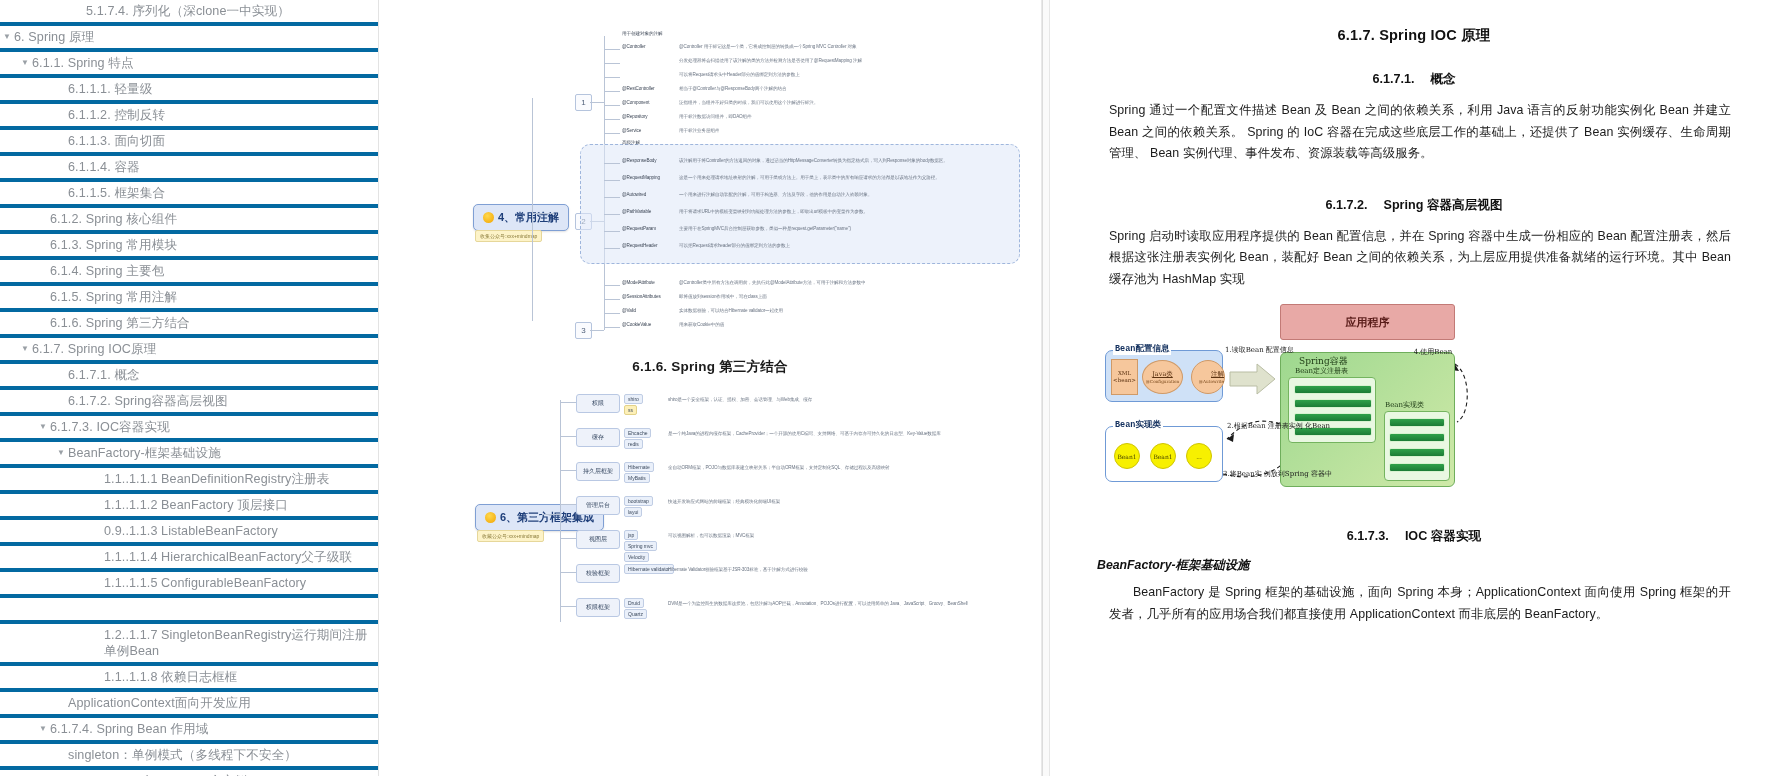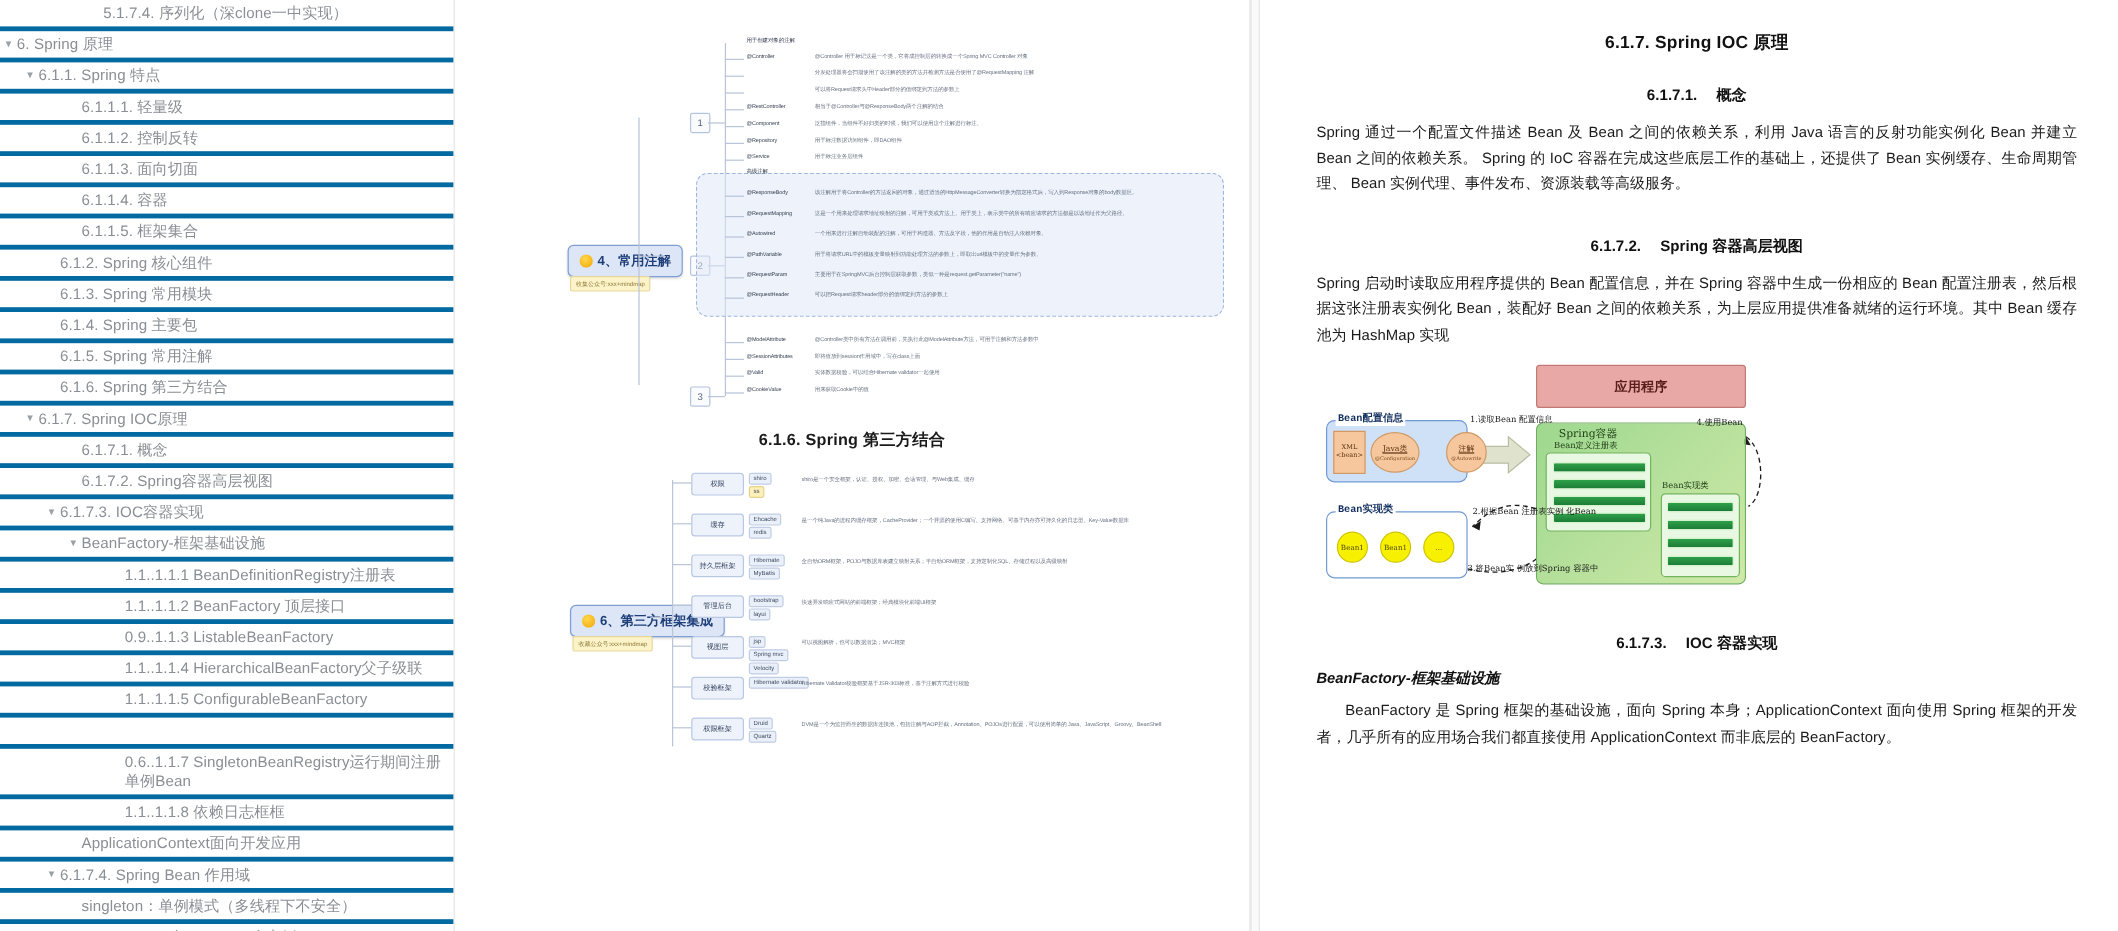"Spring 通过一个配置文件描述 Bean 及 Bean" .p { margin: 0 0 6px 0 -> 0 0 6px 12px }
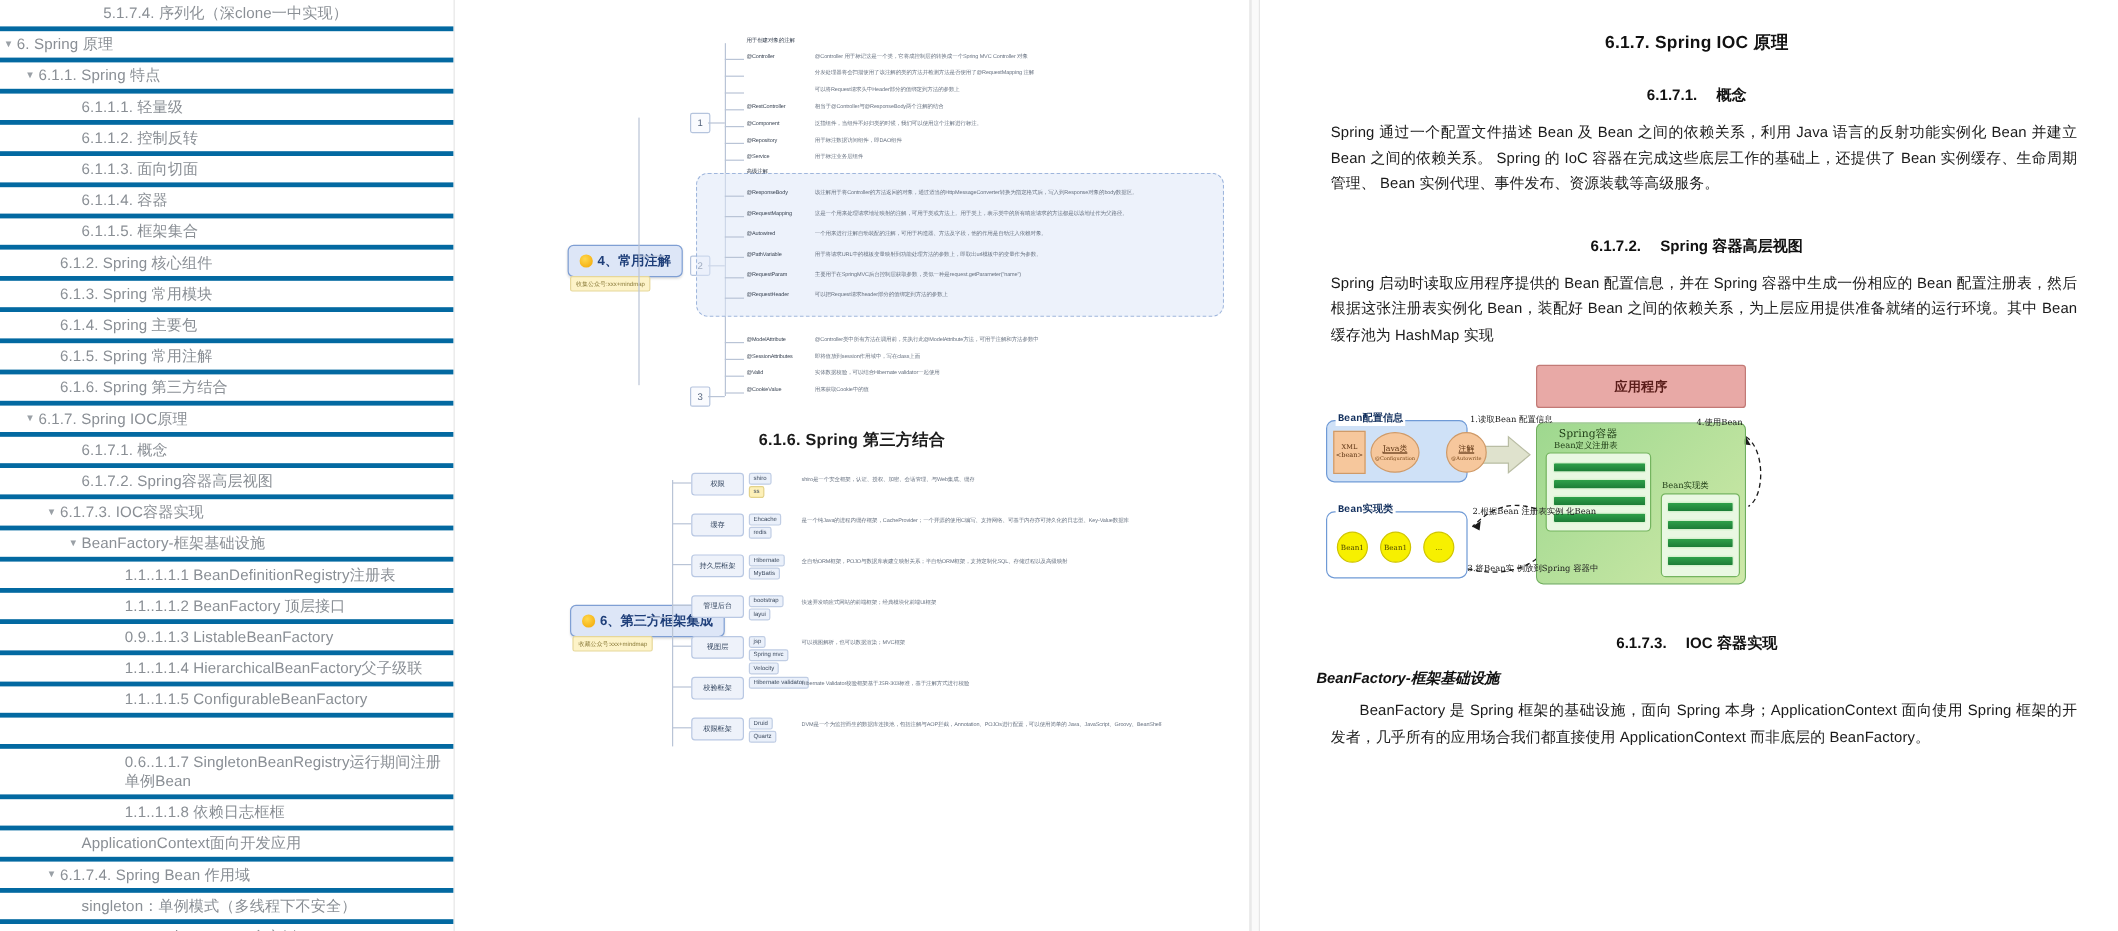"注解" div.ellipse { align-items: none -> flex-end; left: 99px -> 85px }
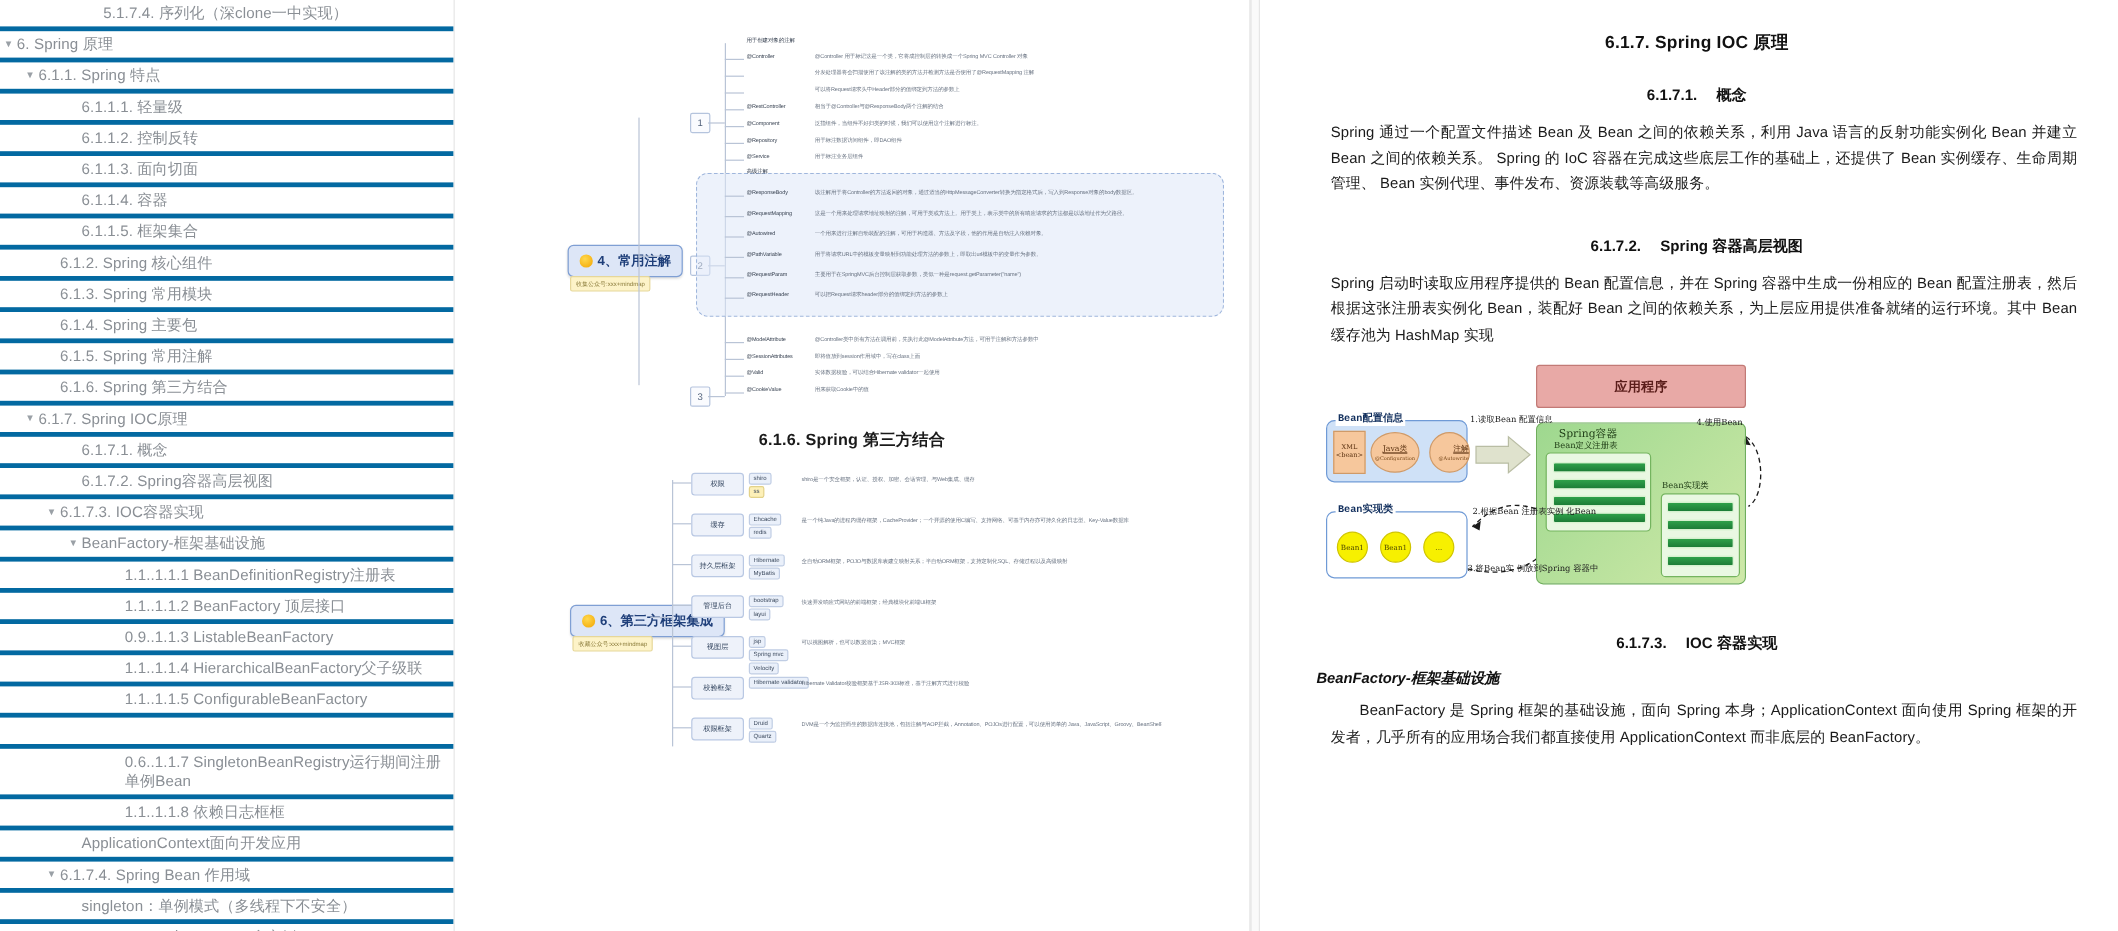"0.6..1.1.7" span.label { text: 0.6..1.1.7 -> 1.2..1.1.7 }
